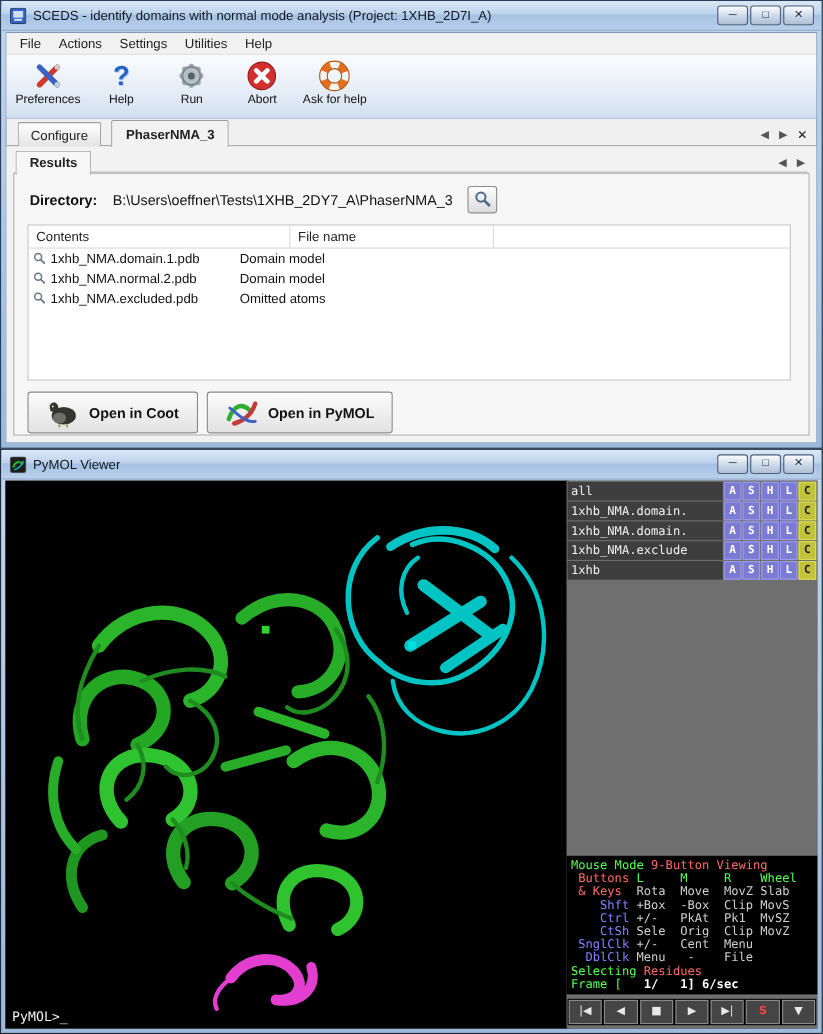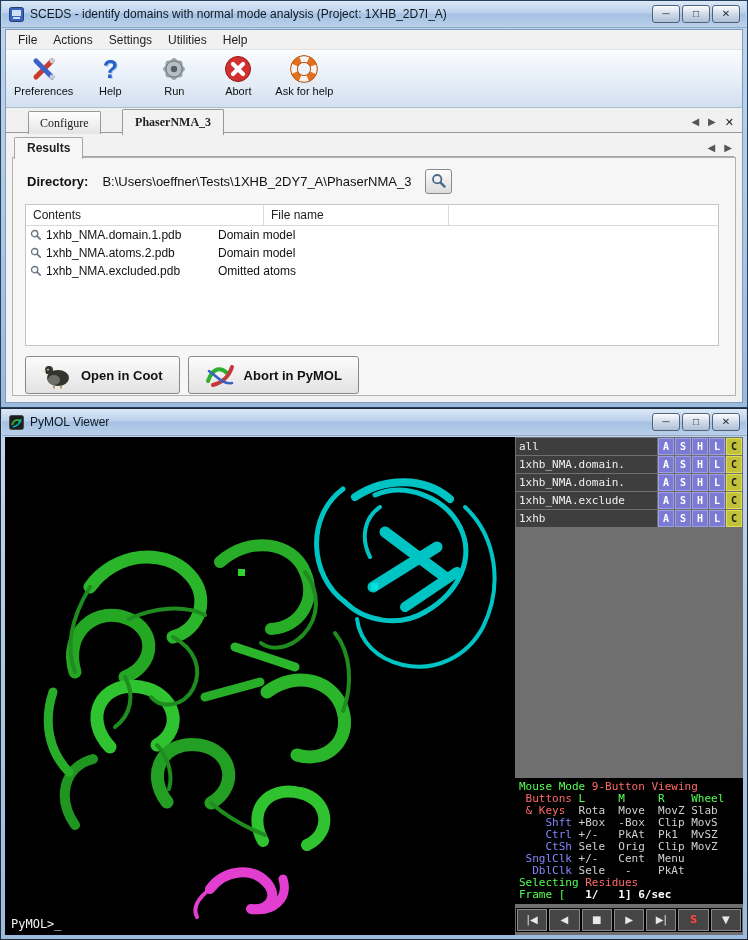"Configure" .tab { font-family: Liberation Serif, serif -> none; margin: 3px 1px 0 16px -> 3px 1px 0 4px }
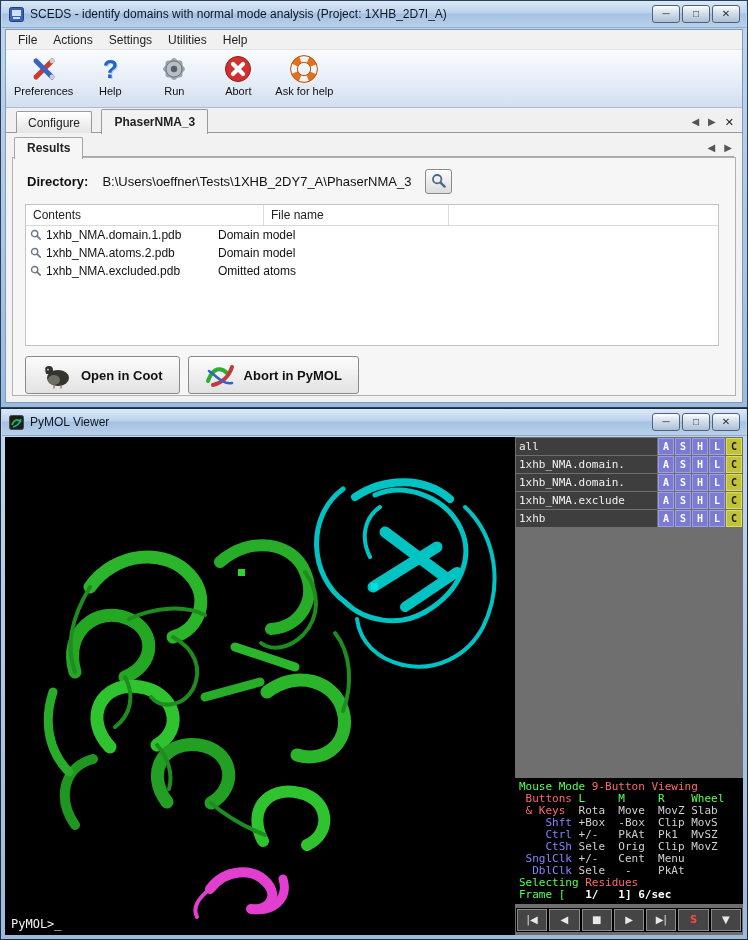"1xhb_NMA.atoms.2.pdb" span { text: NMA.atoms.2.pdb -> NMA.normal.2.pdb }
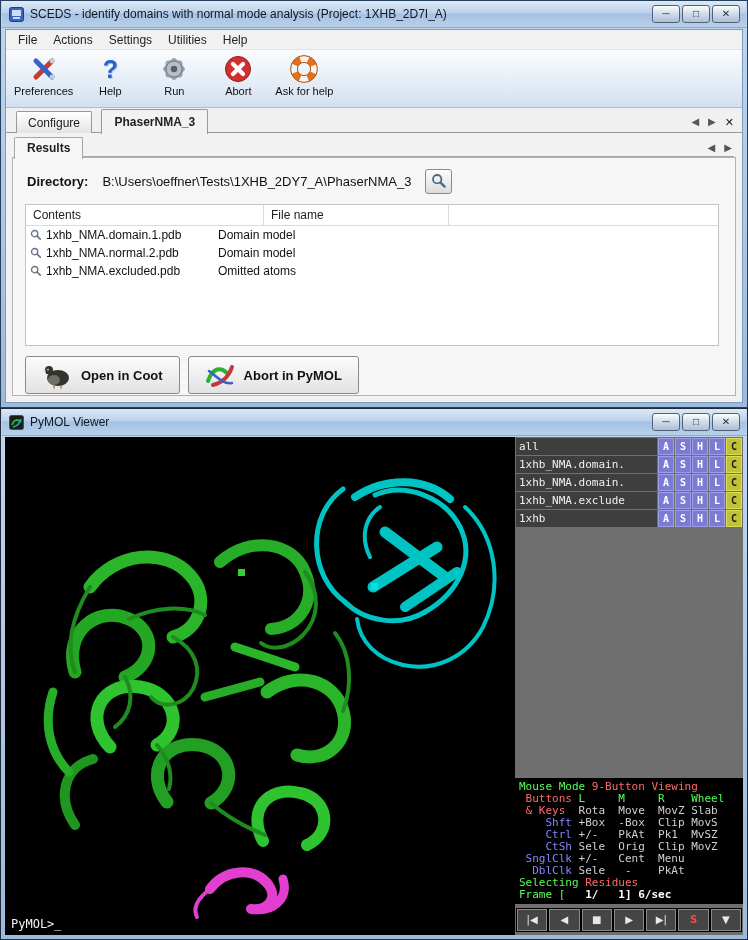"Abort in PyMOL" span { text: Abort -> Open }
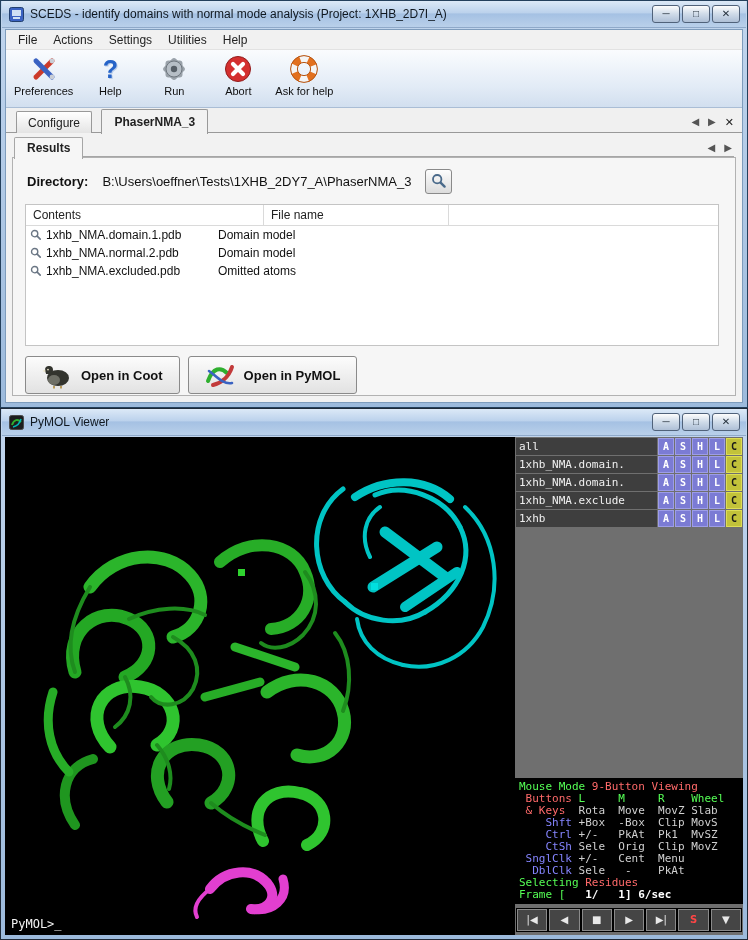"Sele - PkAt" span.lg-gr { text: Sele   -    PkAt -> Menu   -    File }
